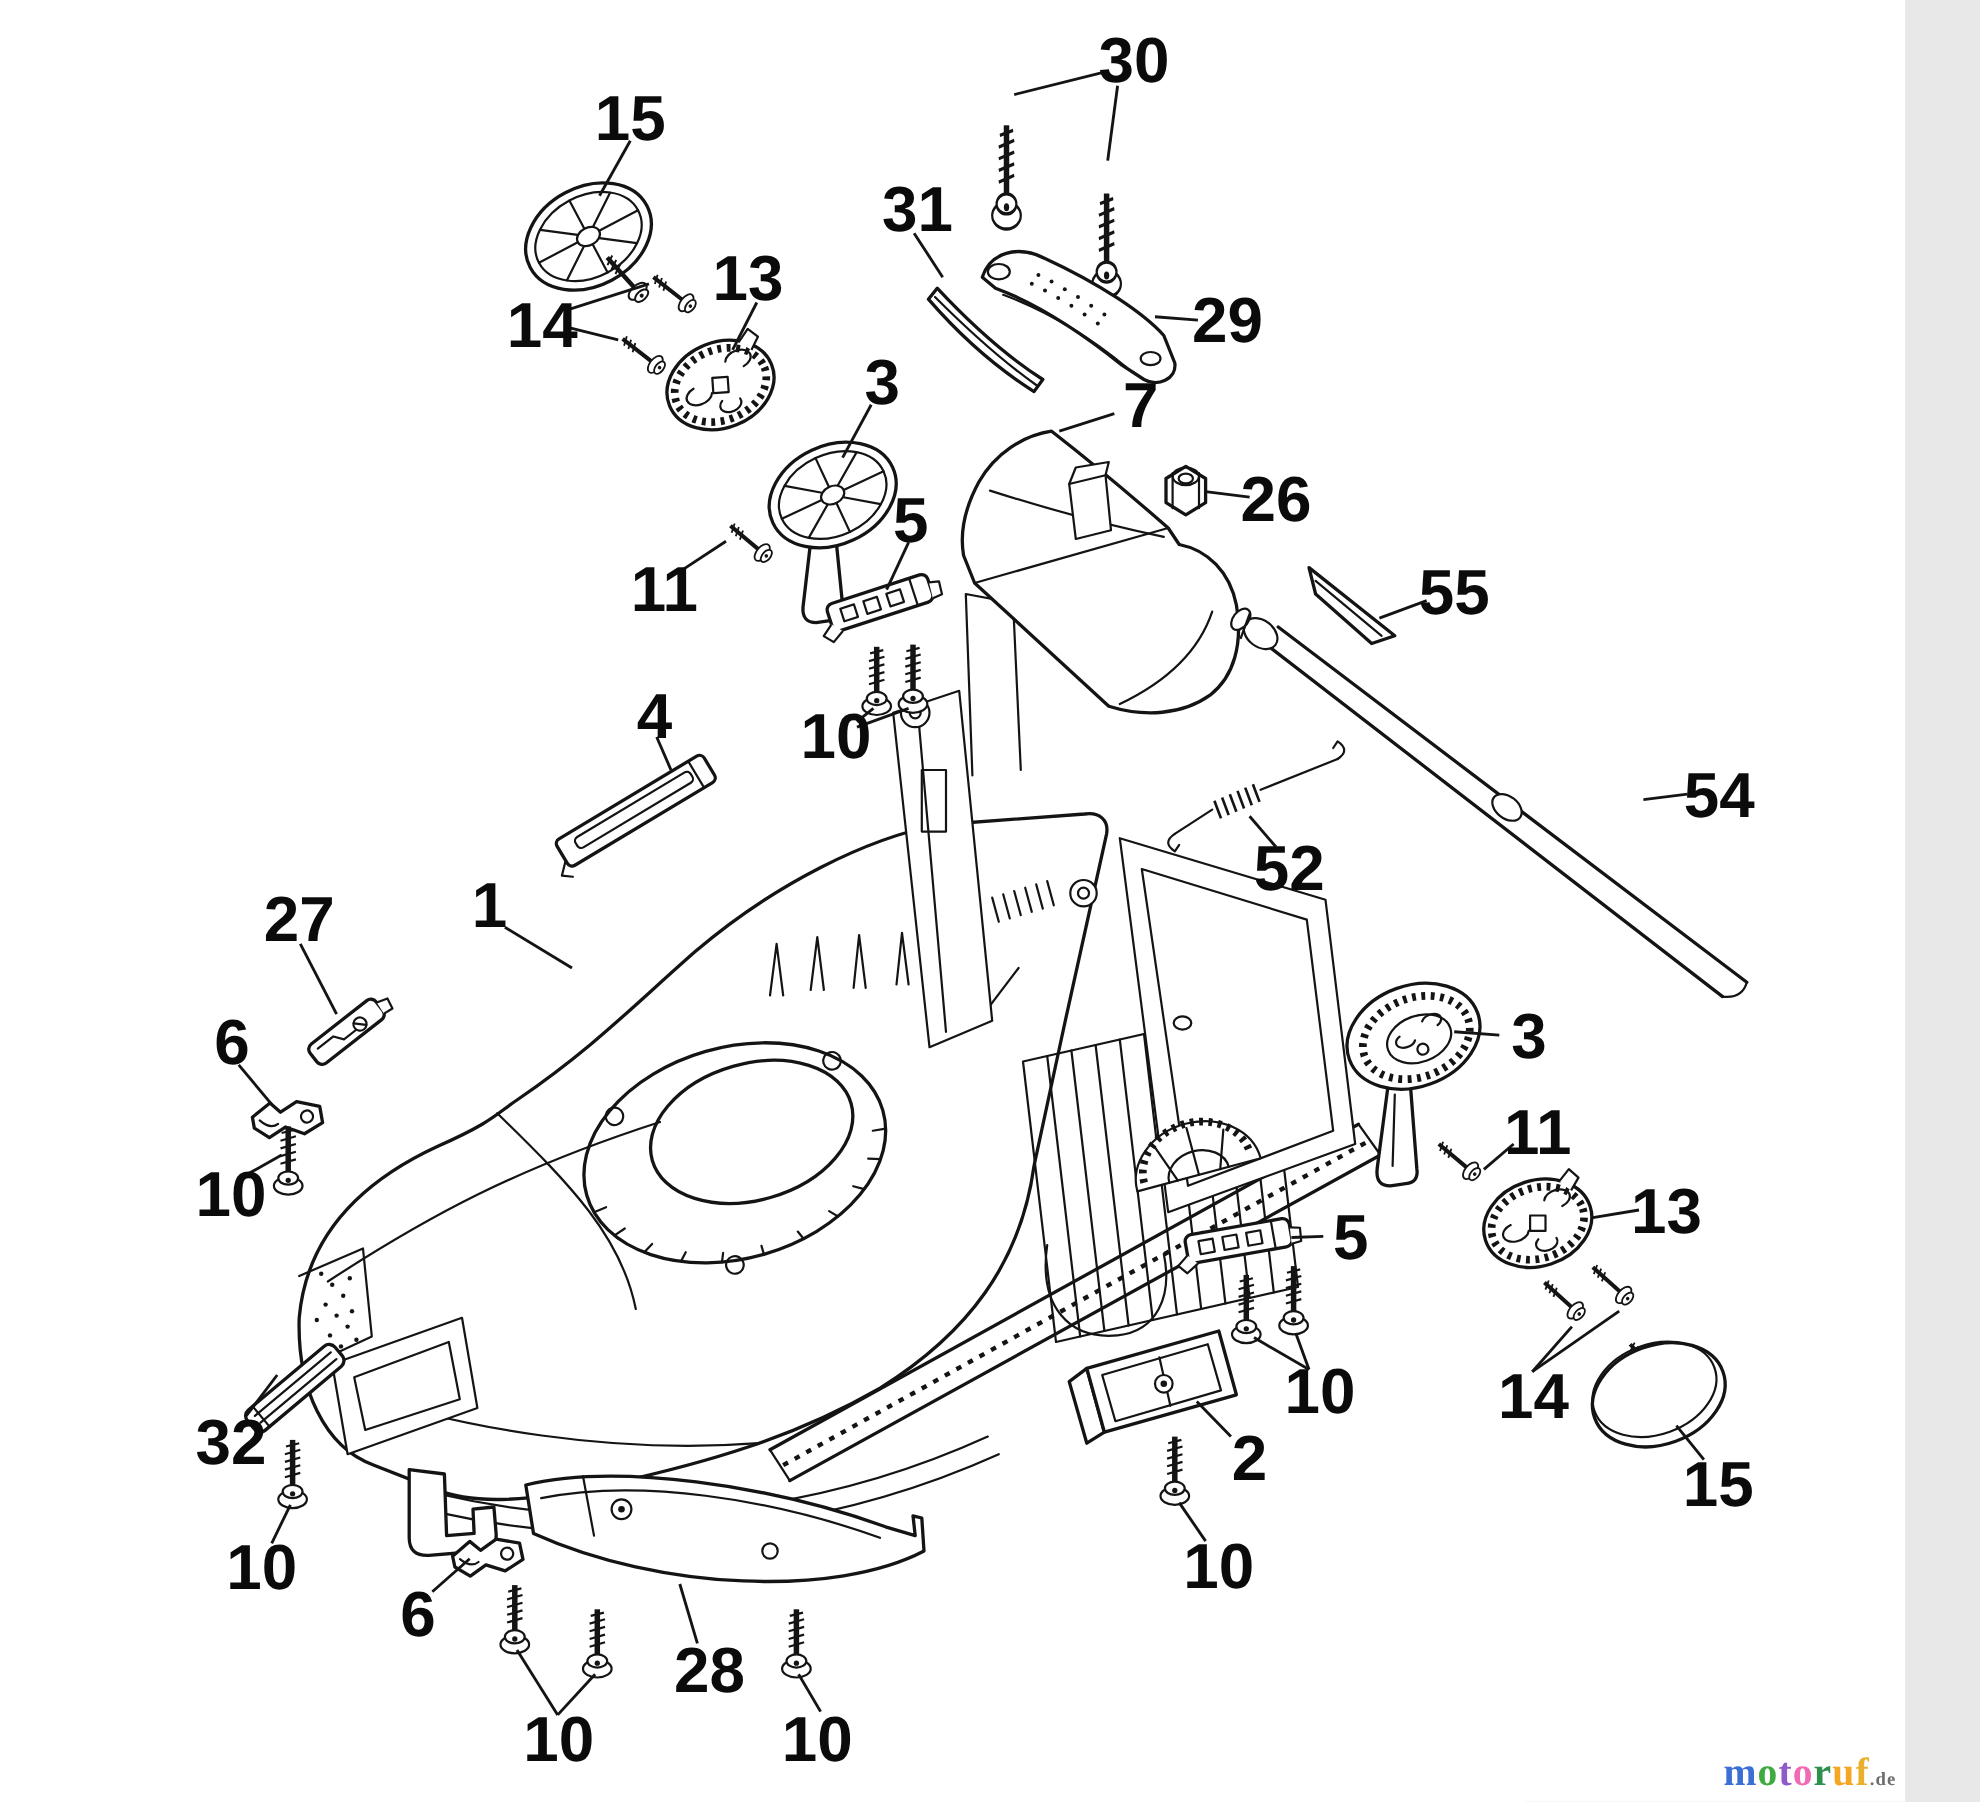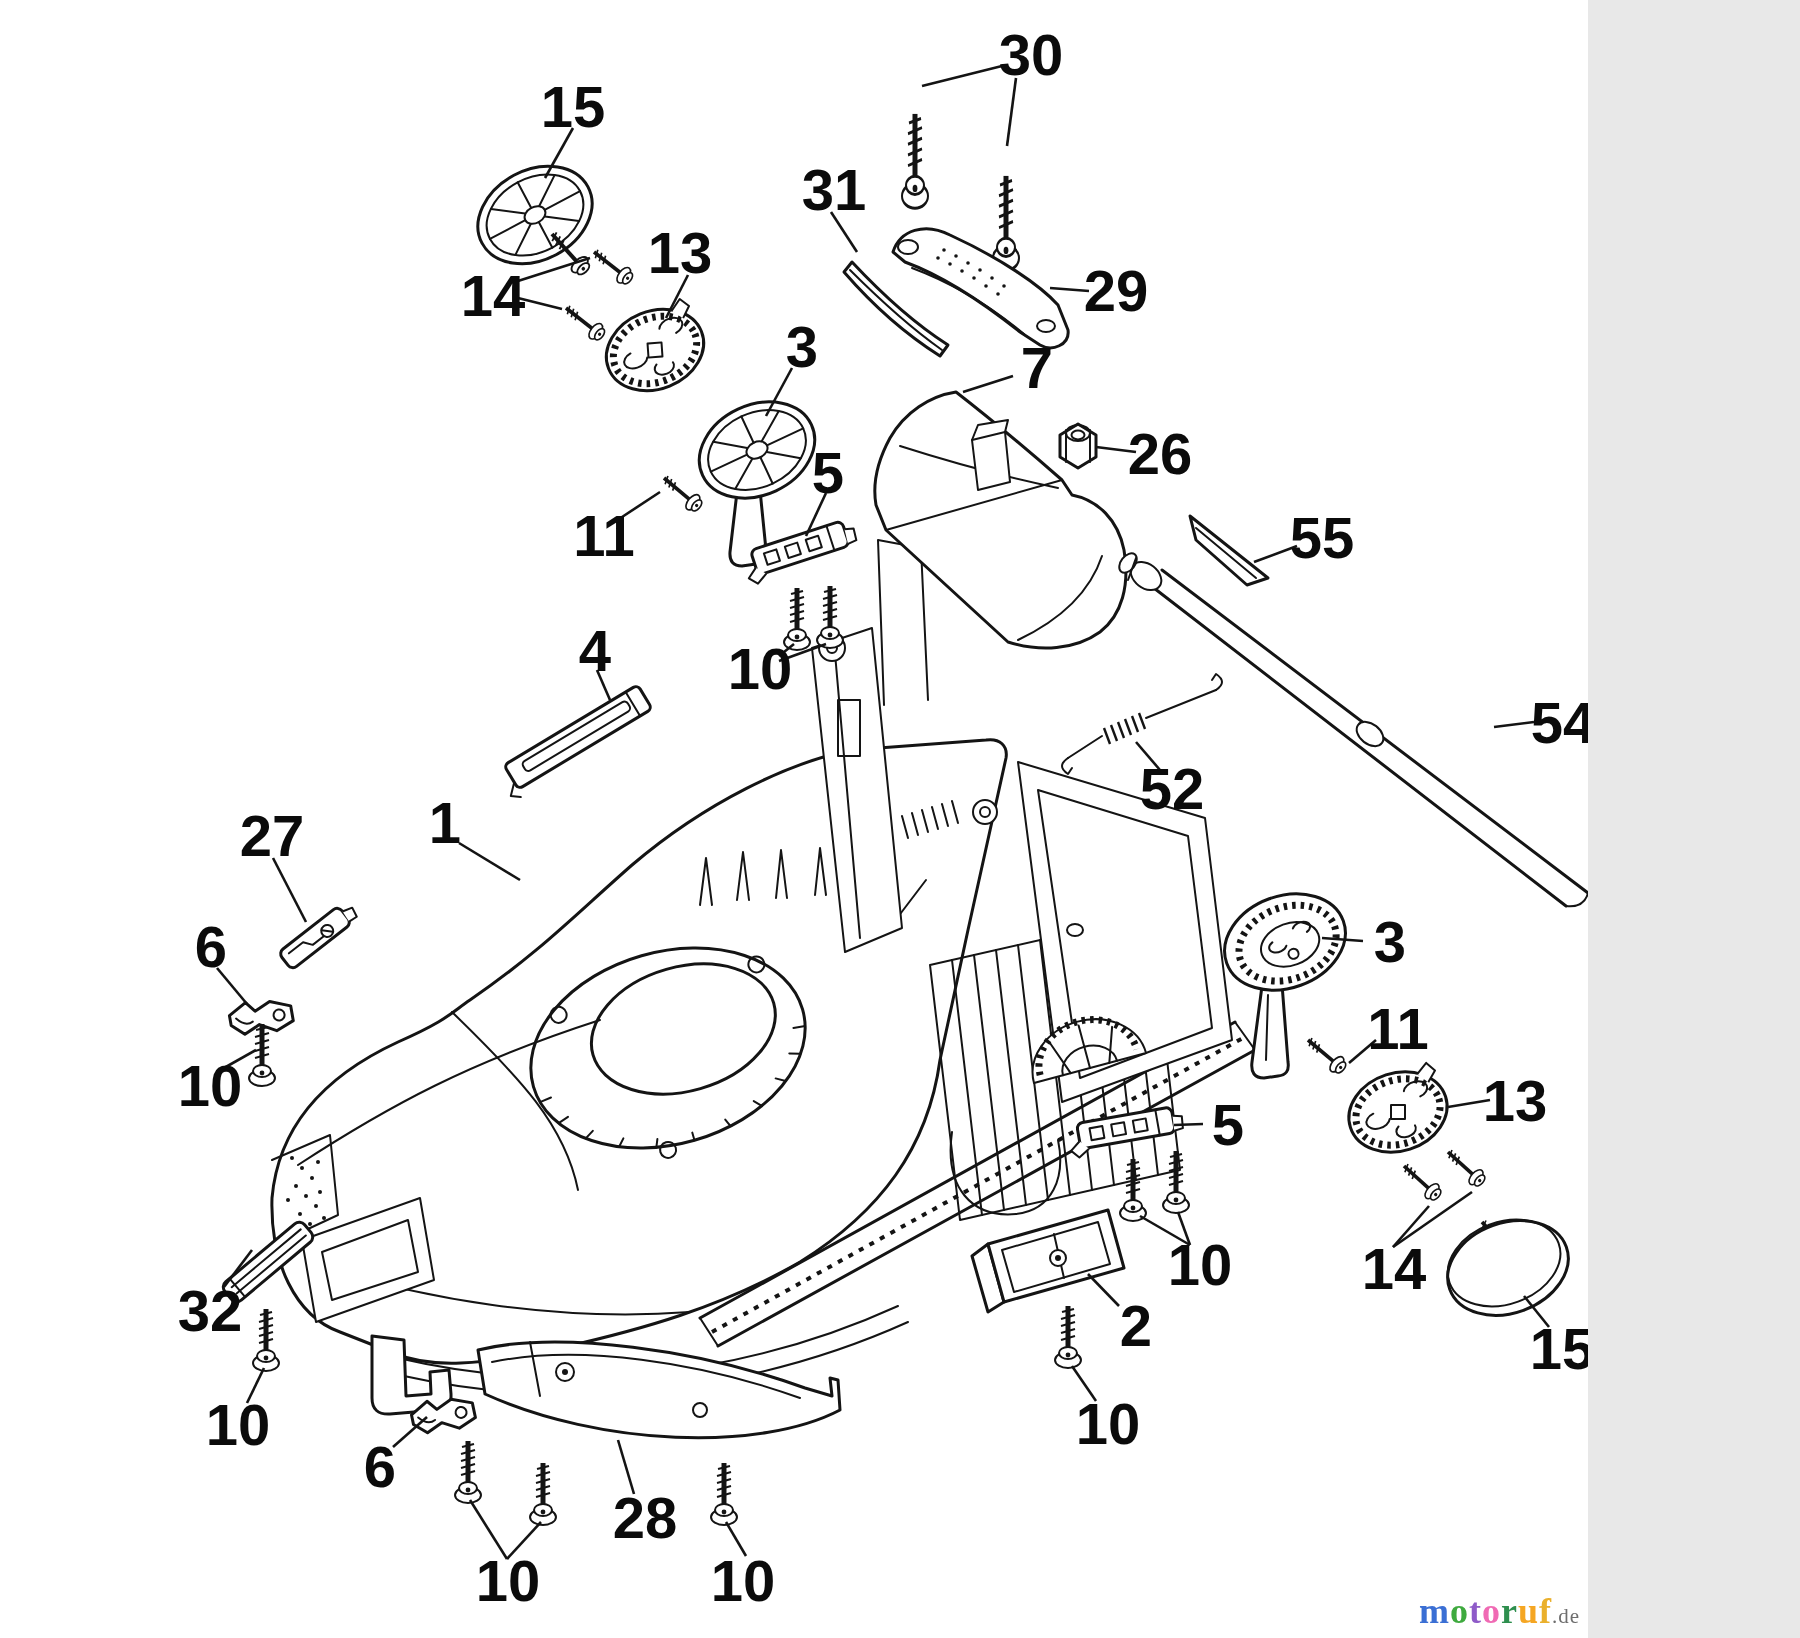"15" #stage { width: 1588px -> 1732px }
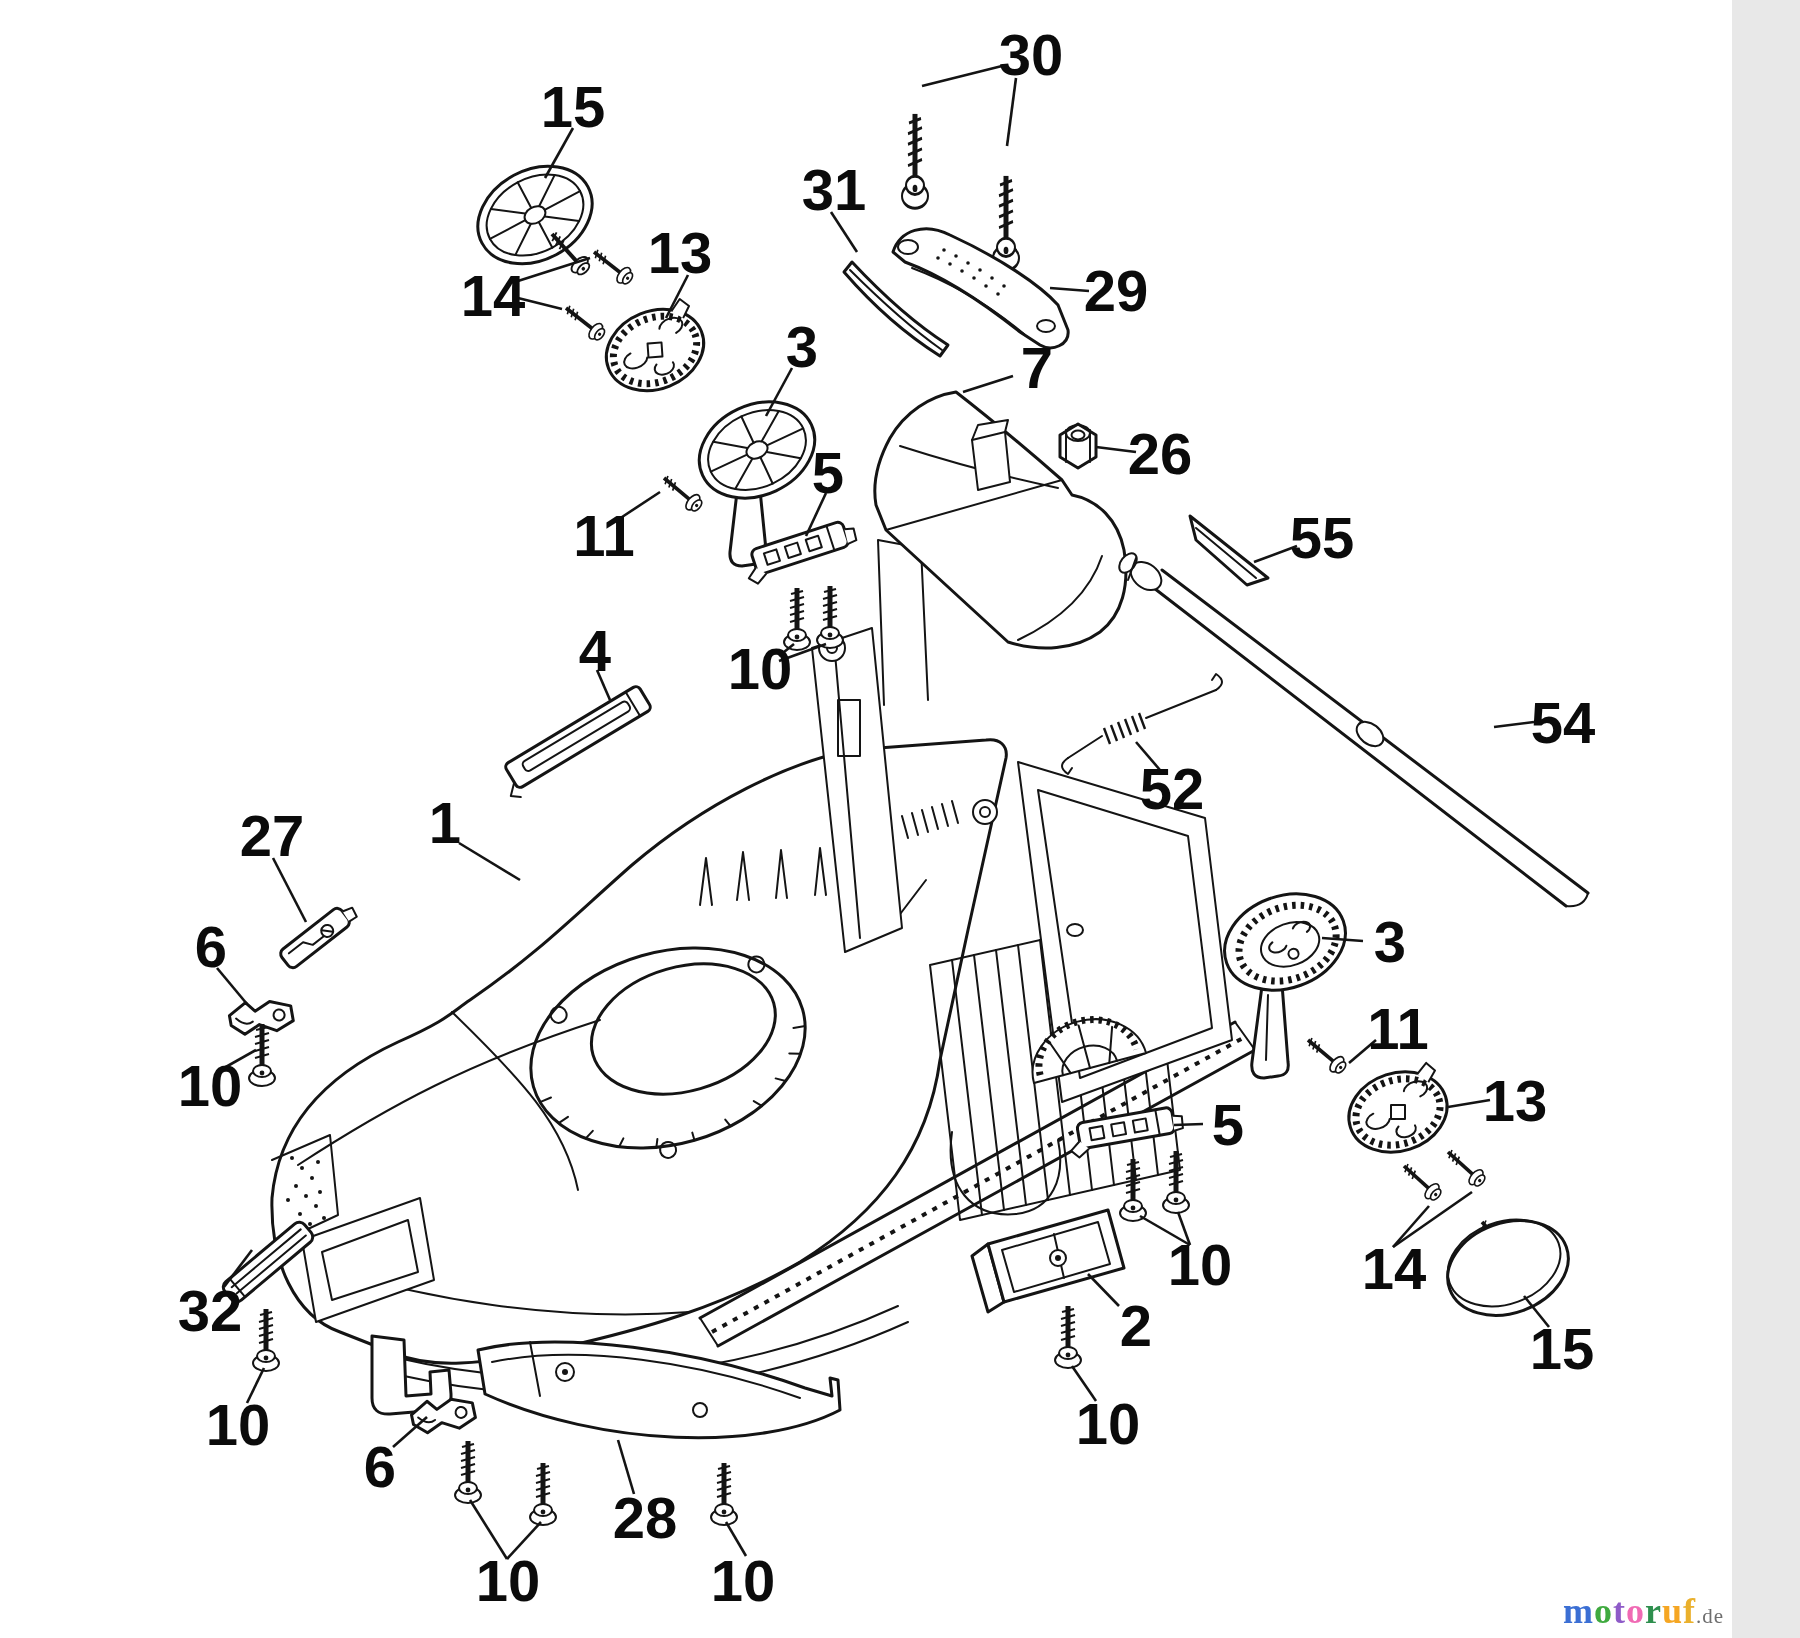".de" #watermark .tld { font-size: 21px -> 17px; font-weight: normal -> bold }
